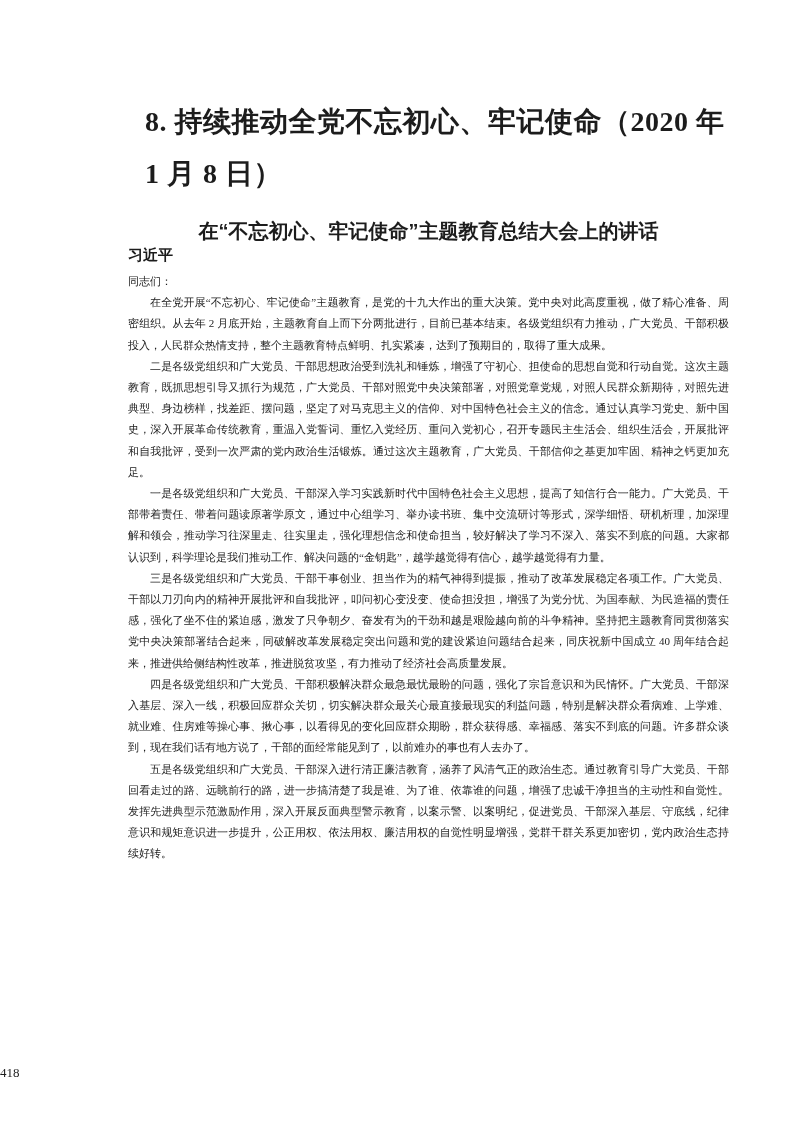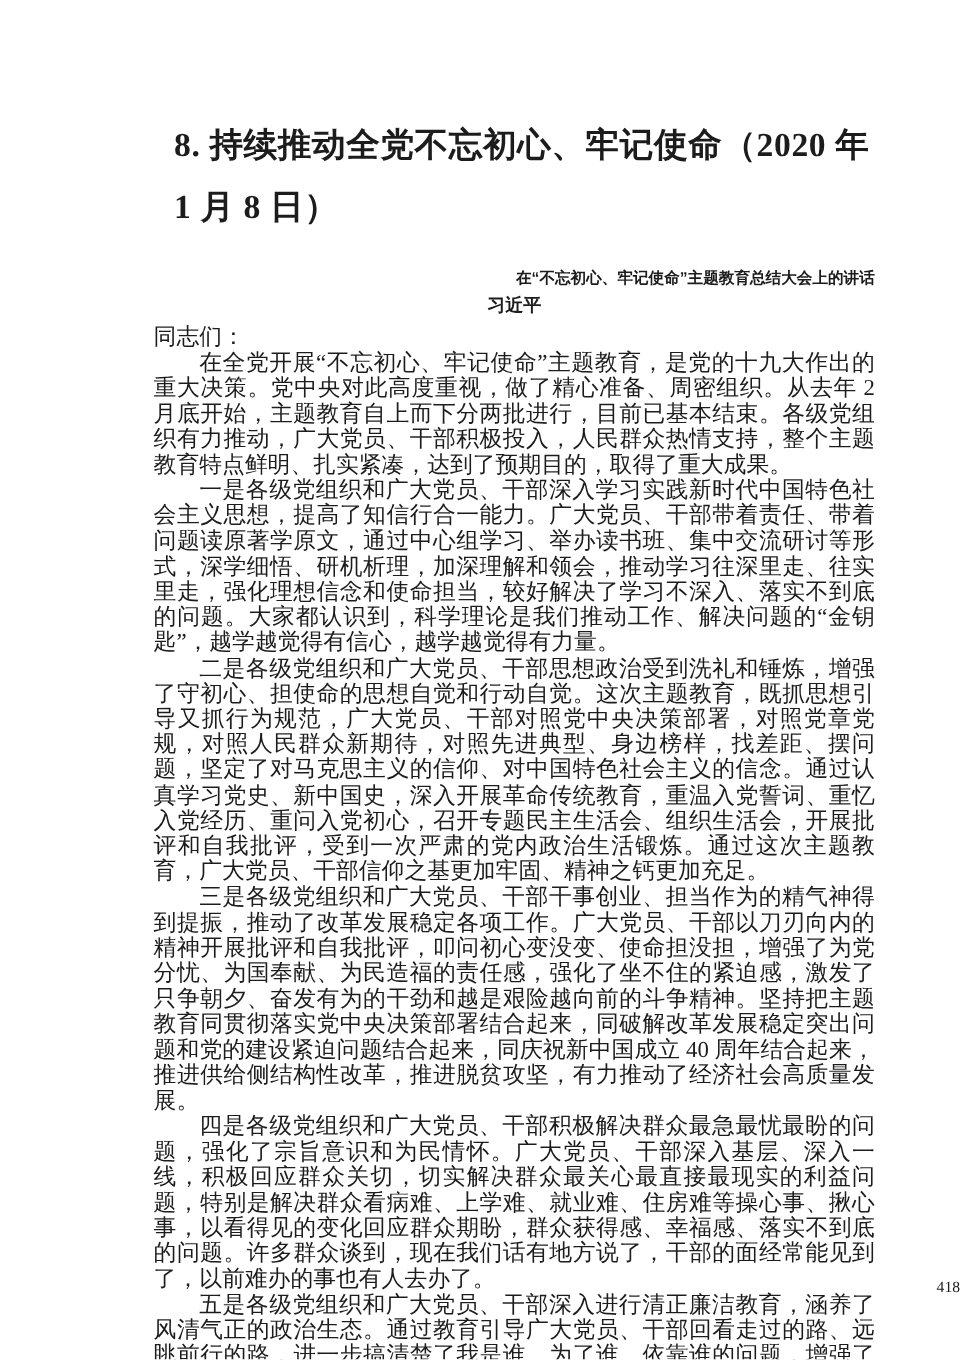"在“不忘初心、牢记使命”主题教育总结大会上的讲话" .speech-title { font-size: 13px -> 20px; text-align: right -> center }
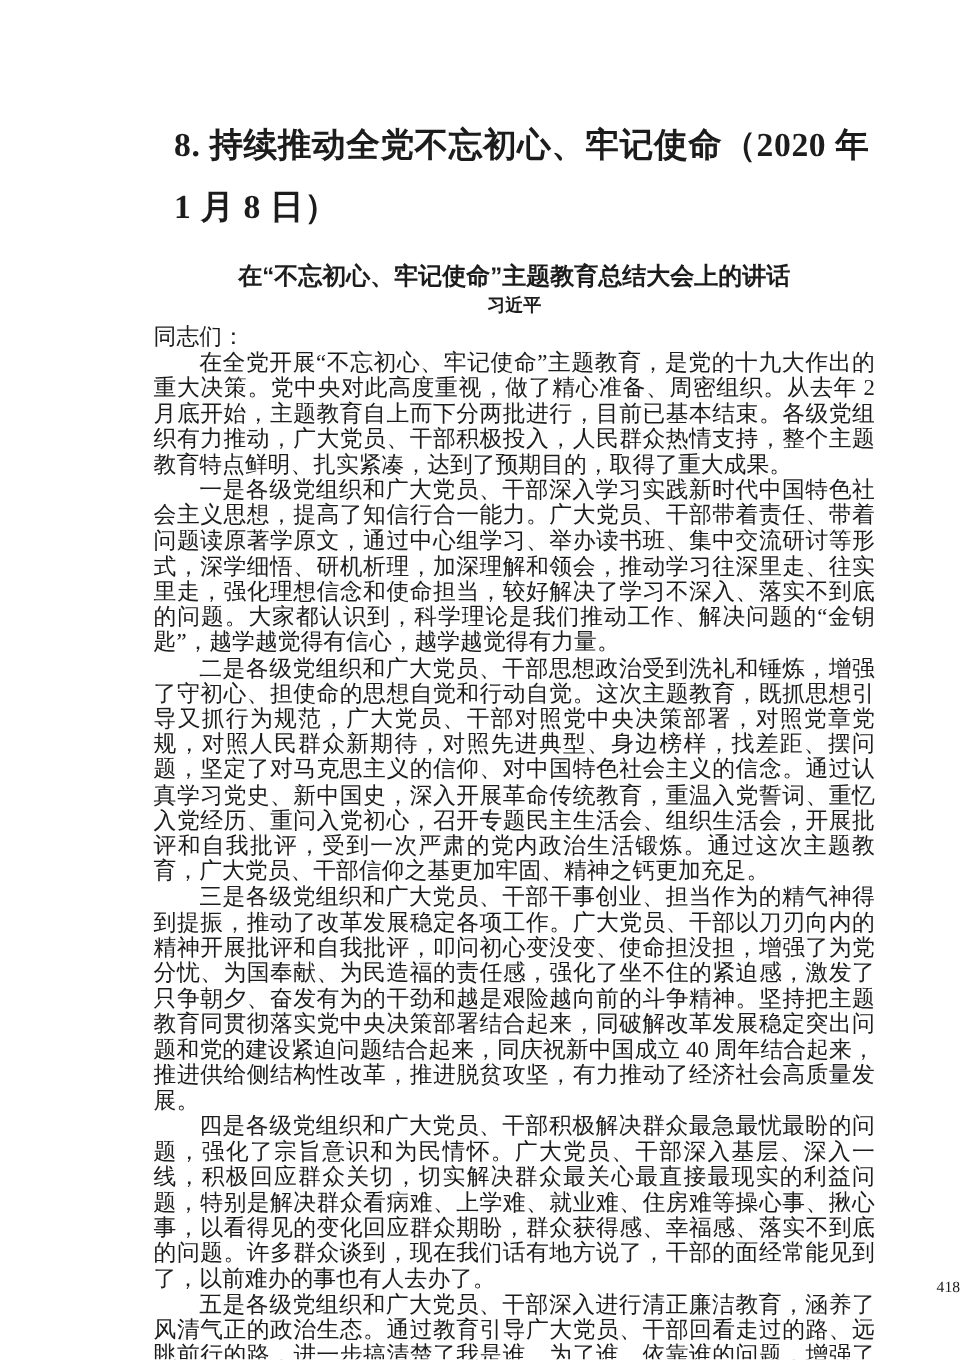"习近平" .speech-author { text-align: center -> left }
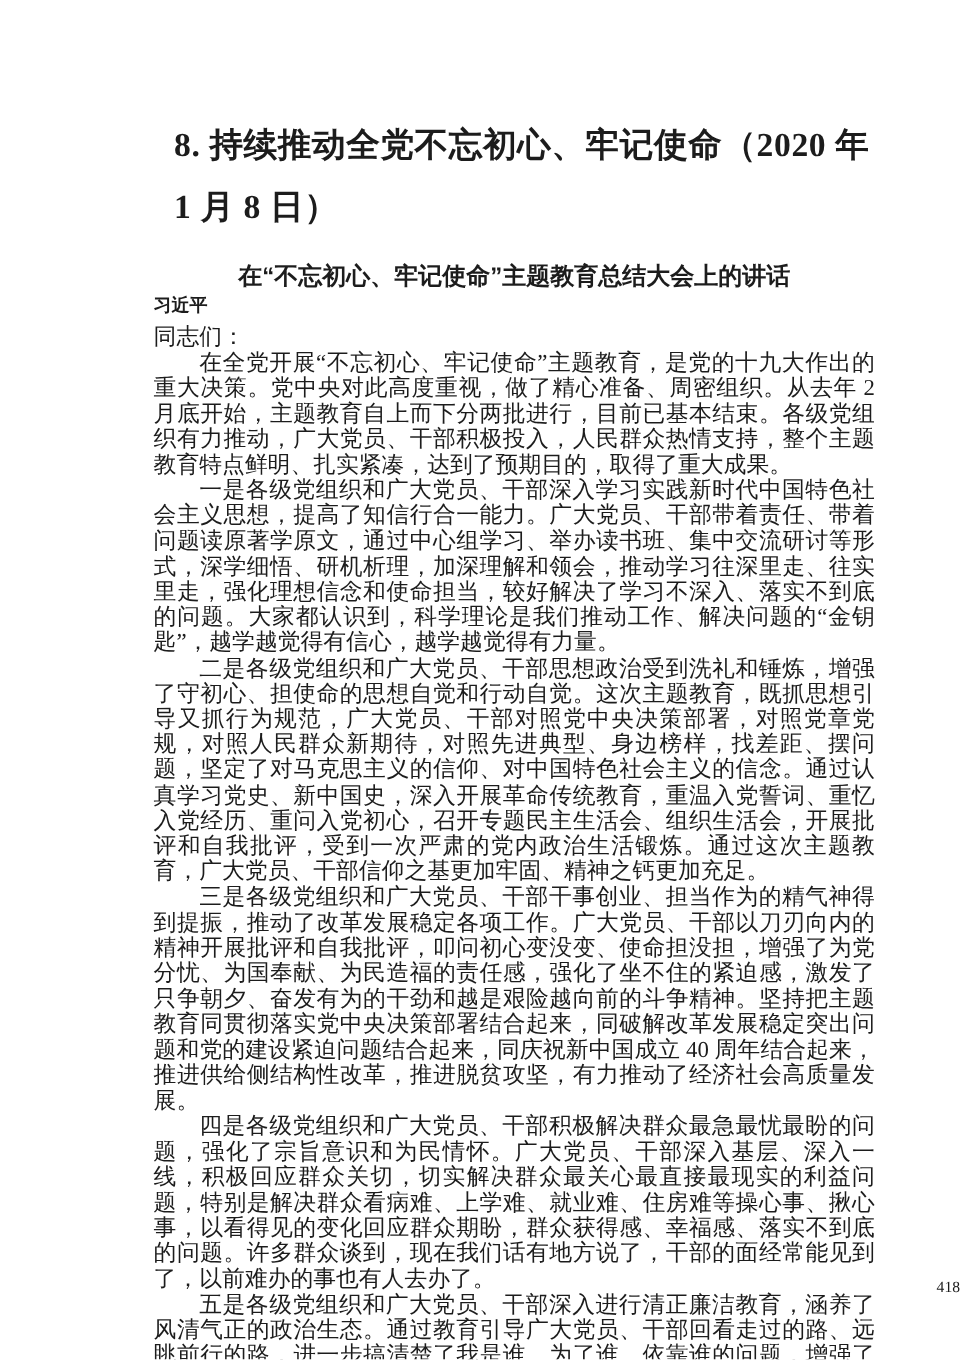"同志们：" .body-text p { font-size: 19px -> 11px }
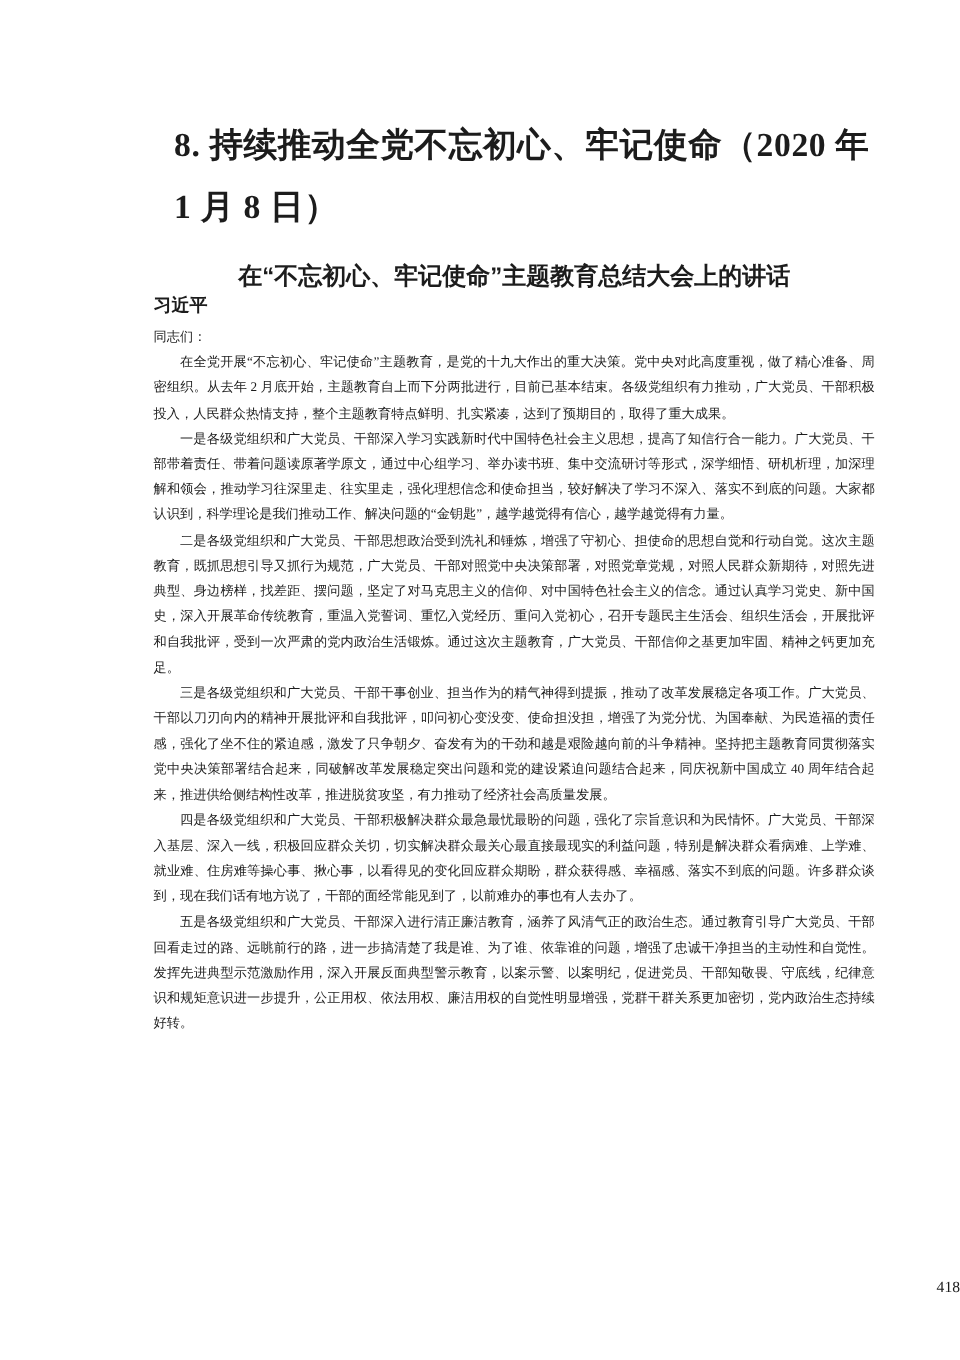"一是各级党组织和广大党员、干部深入学习实践新时代中国特色社会主义思想，提高了知信" p.para { order: before "二是各级党组织和广大党员、干部思想政治受到洗礼和锤炼，增强了守初心、担使命的思想" -> after "二是各级党组织和广大党员、干部思想政治受到洗礼和锤炼，增强了守初心、担使命的思想" }
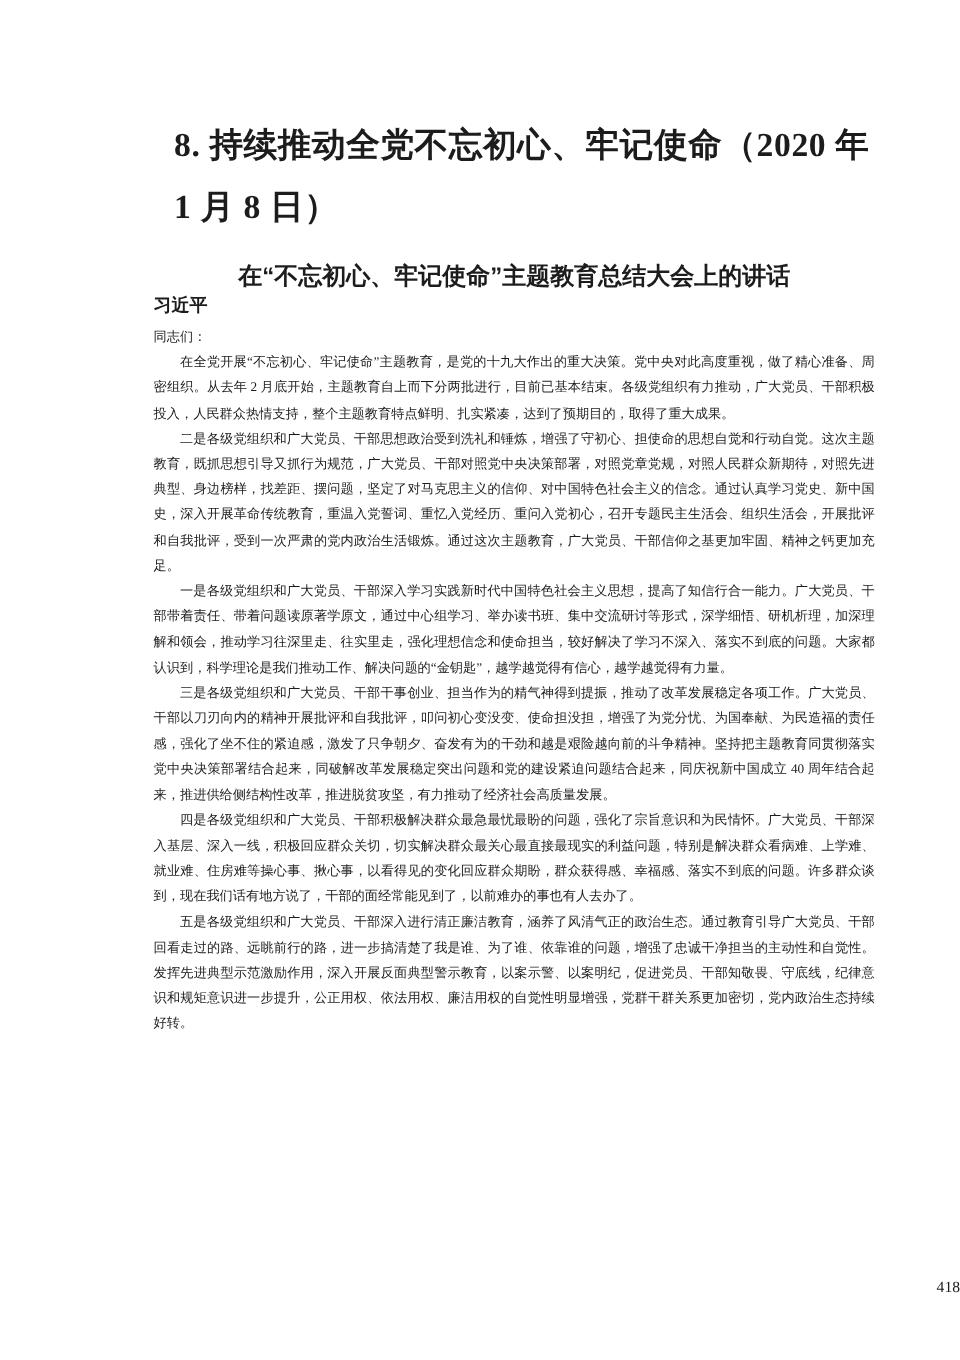"五是各级党组织和广大党员、干部深入进行清正廉洁教育，涵养了风清气正的政治生态。通" p.para { text: 知敬畏 -> 深入基层 }
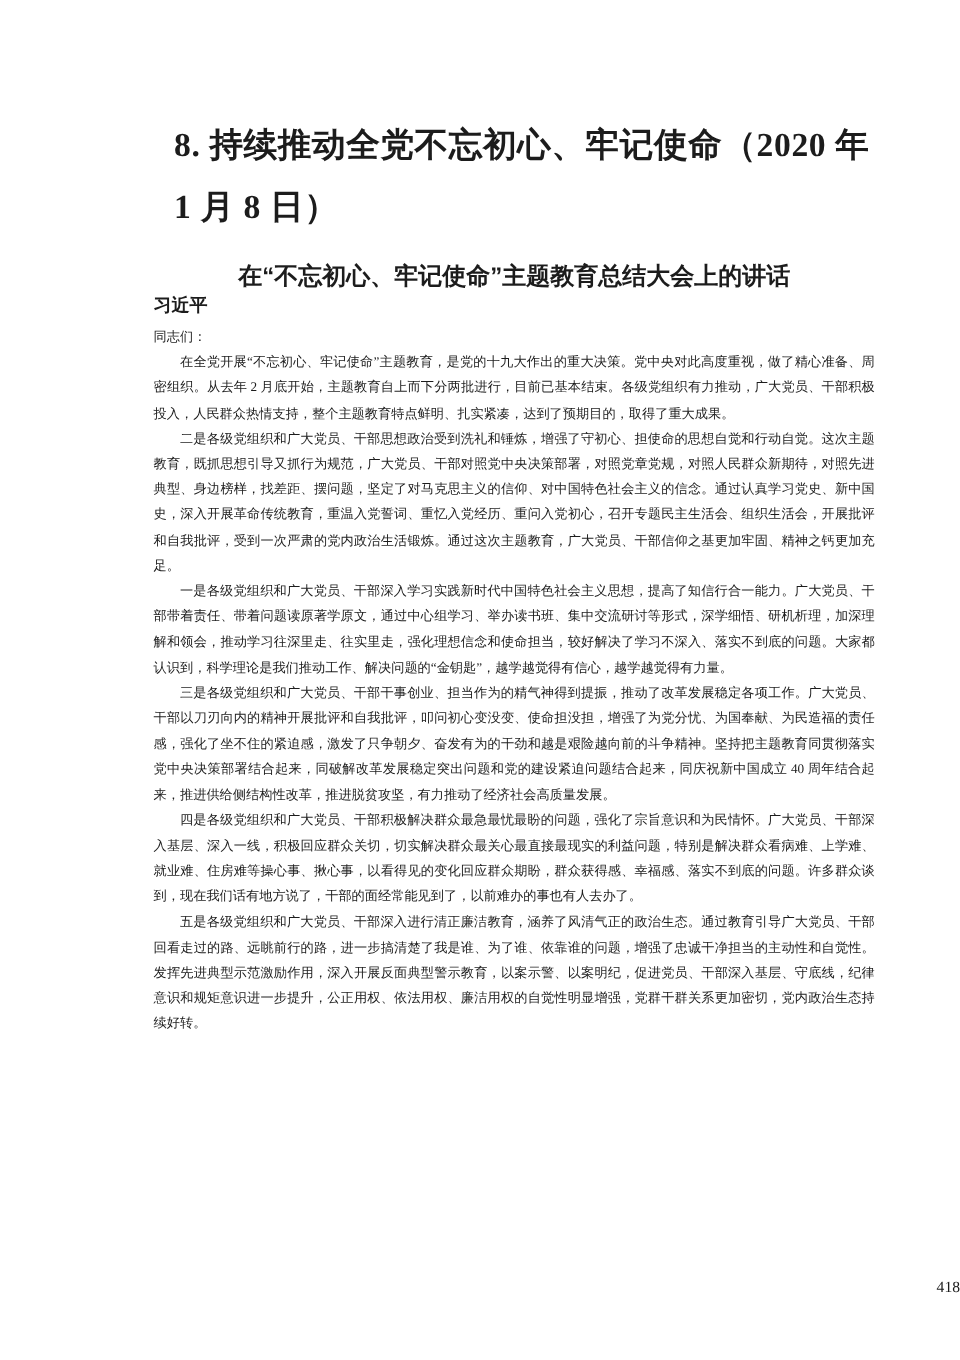"418" .page-number { text-align: right -> left }
